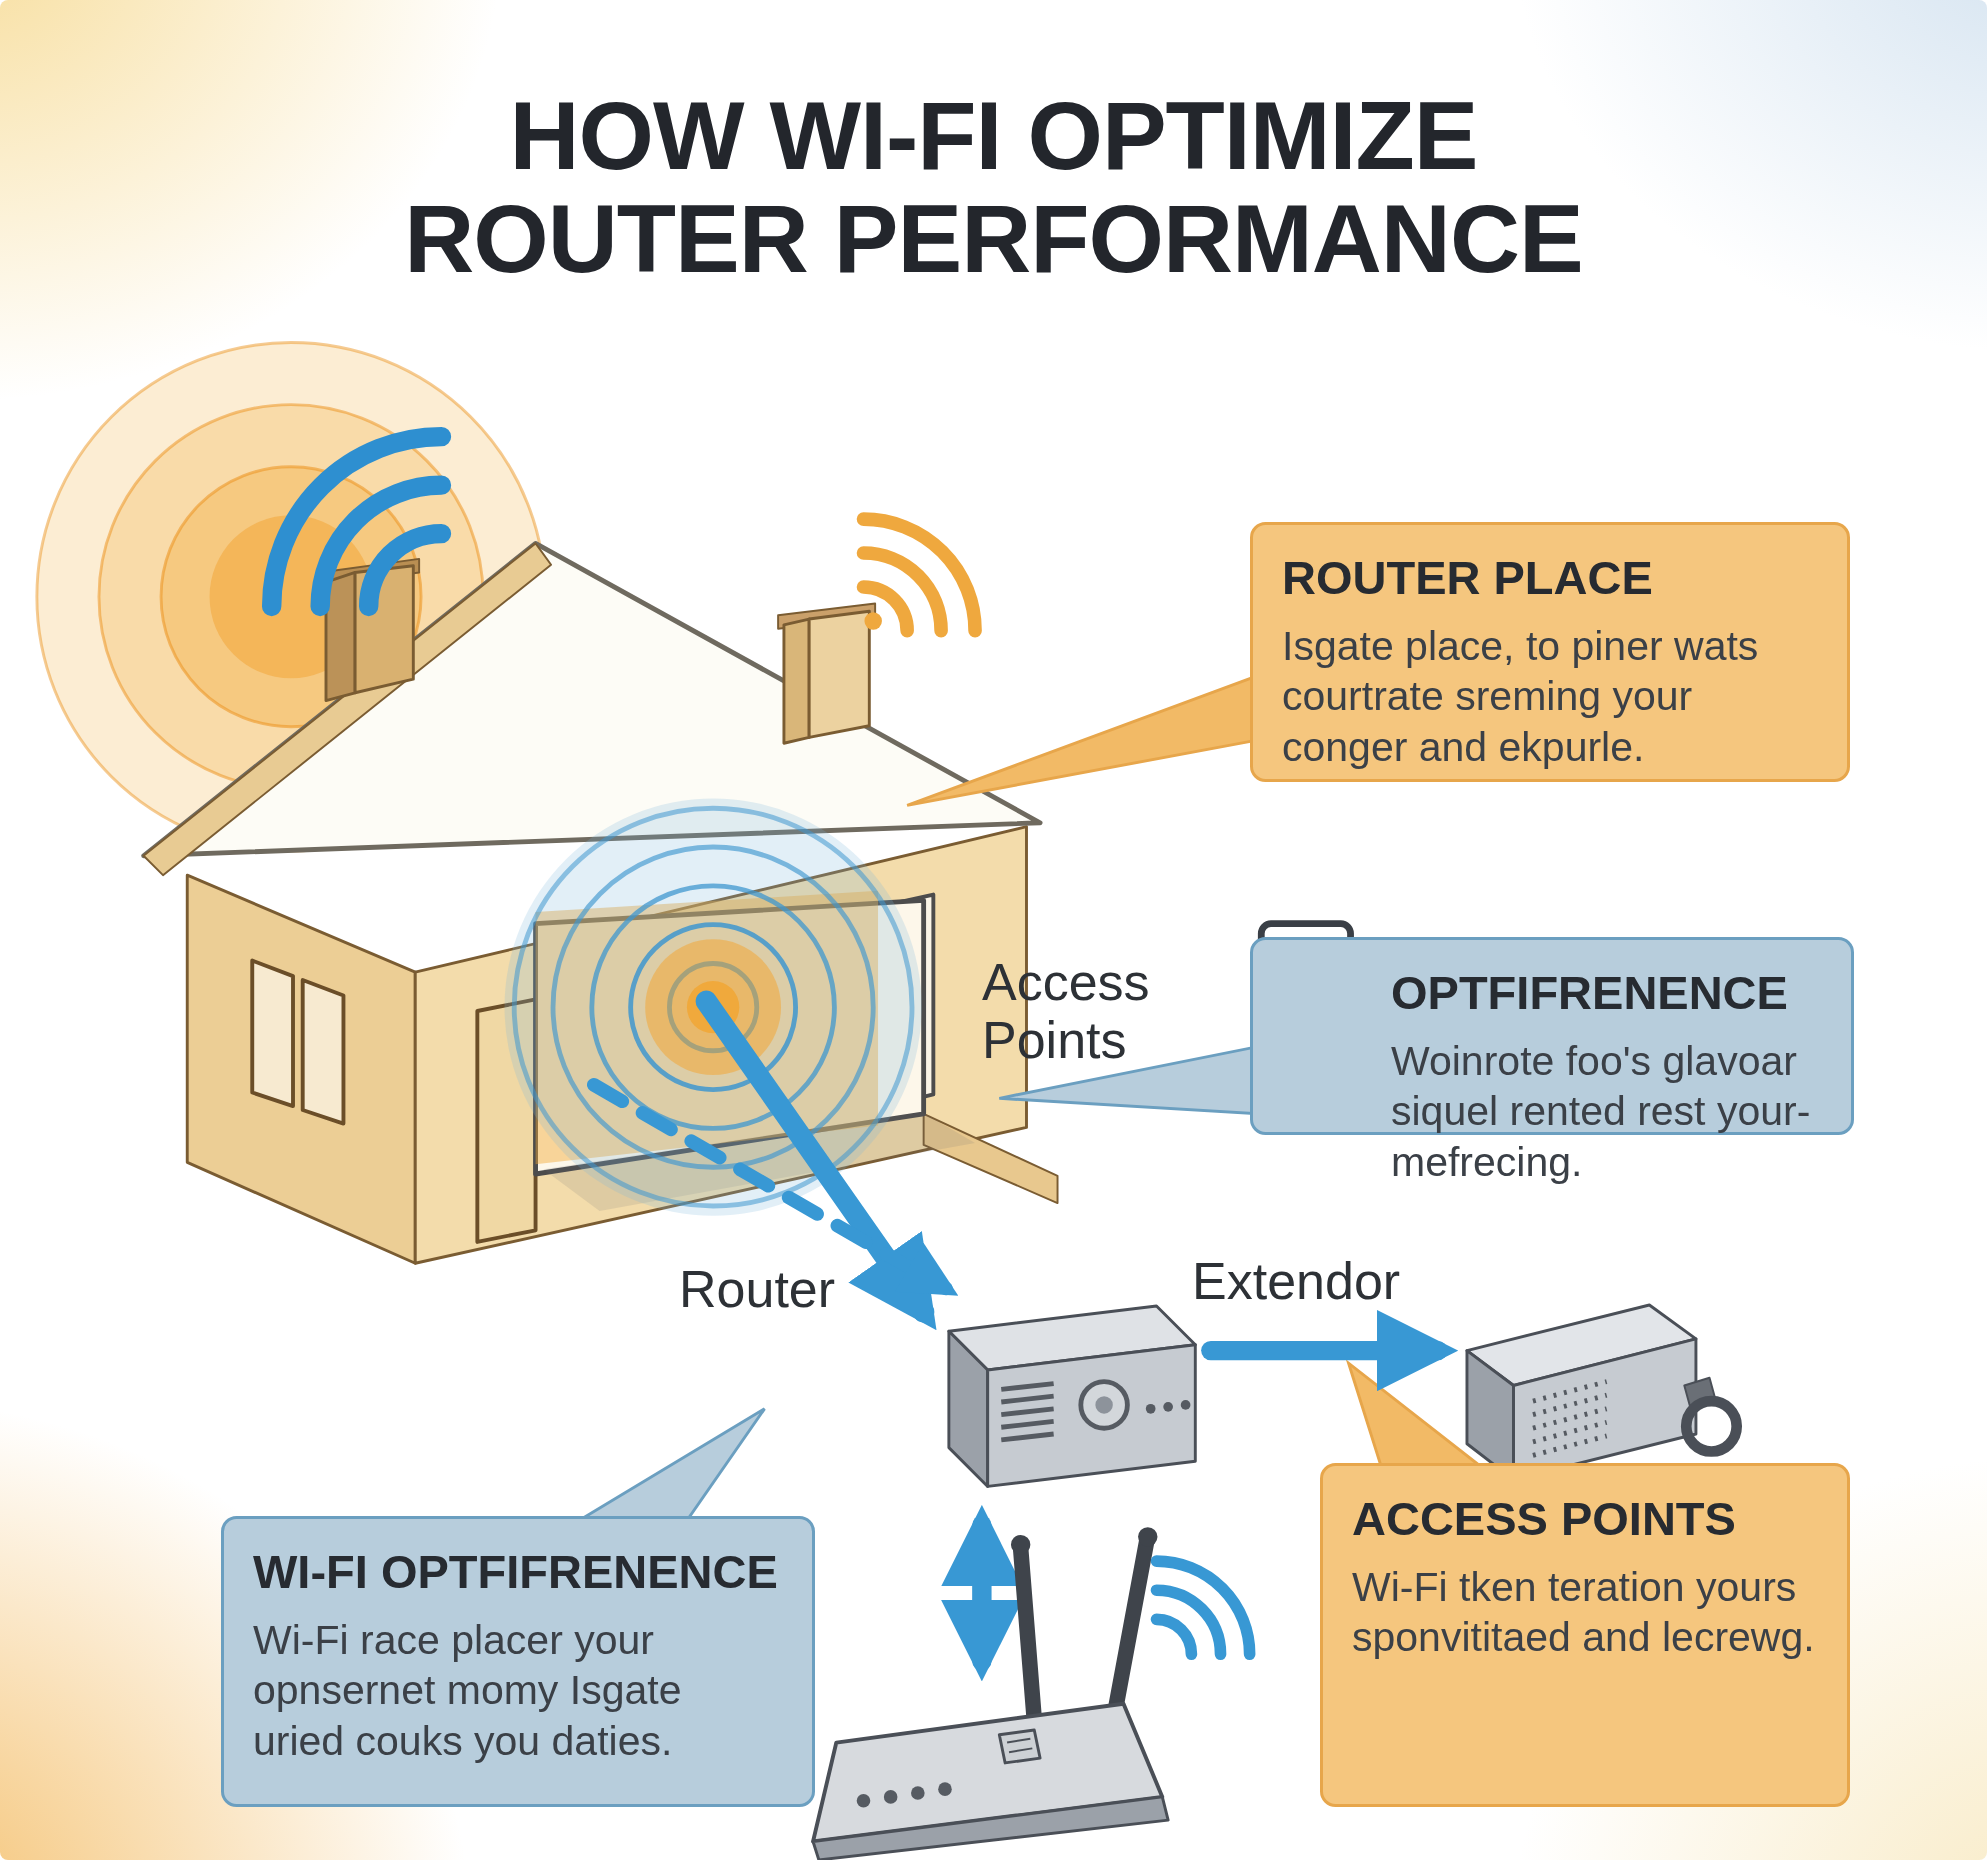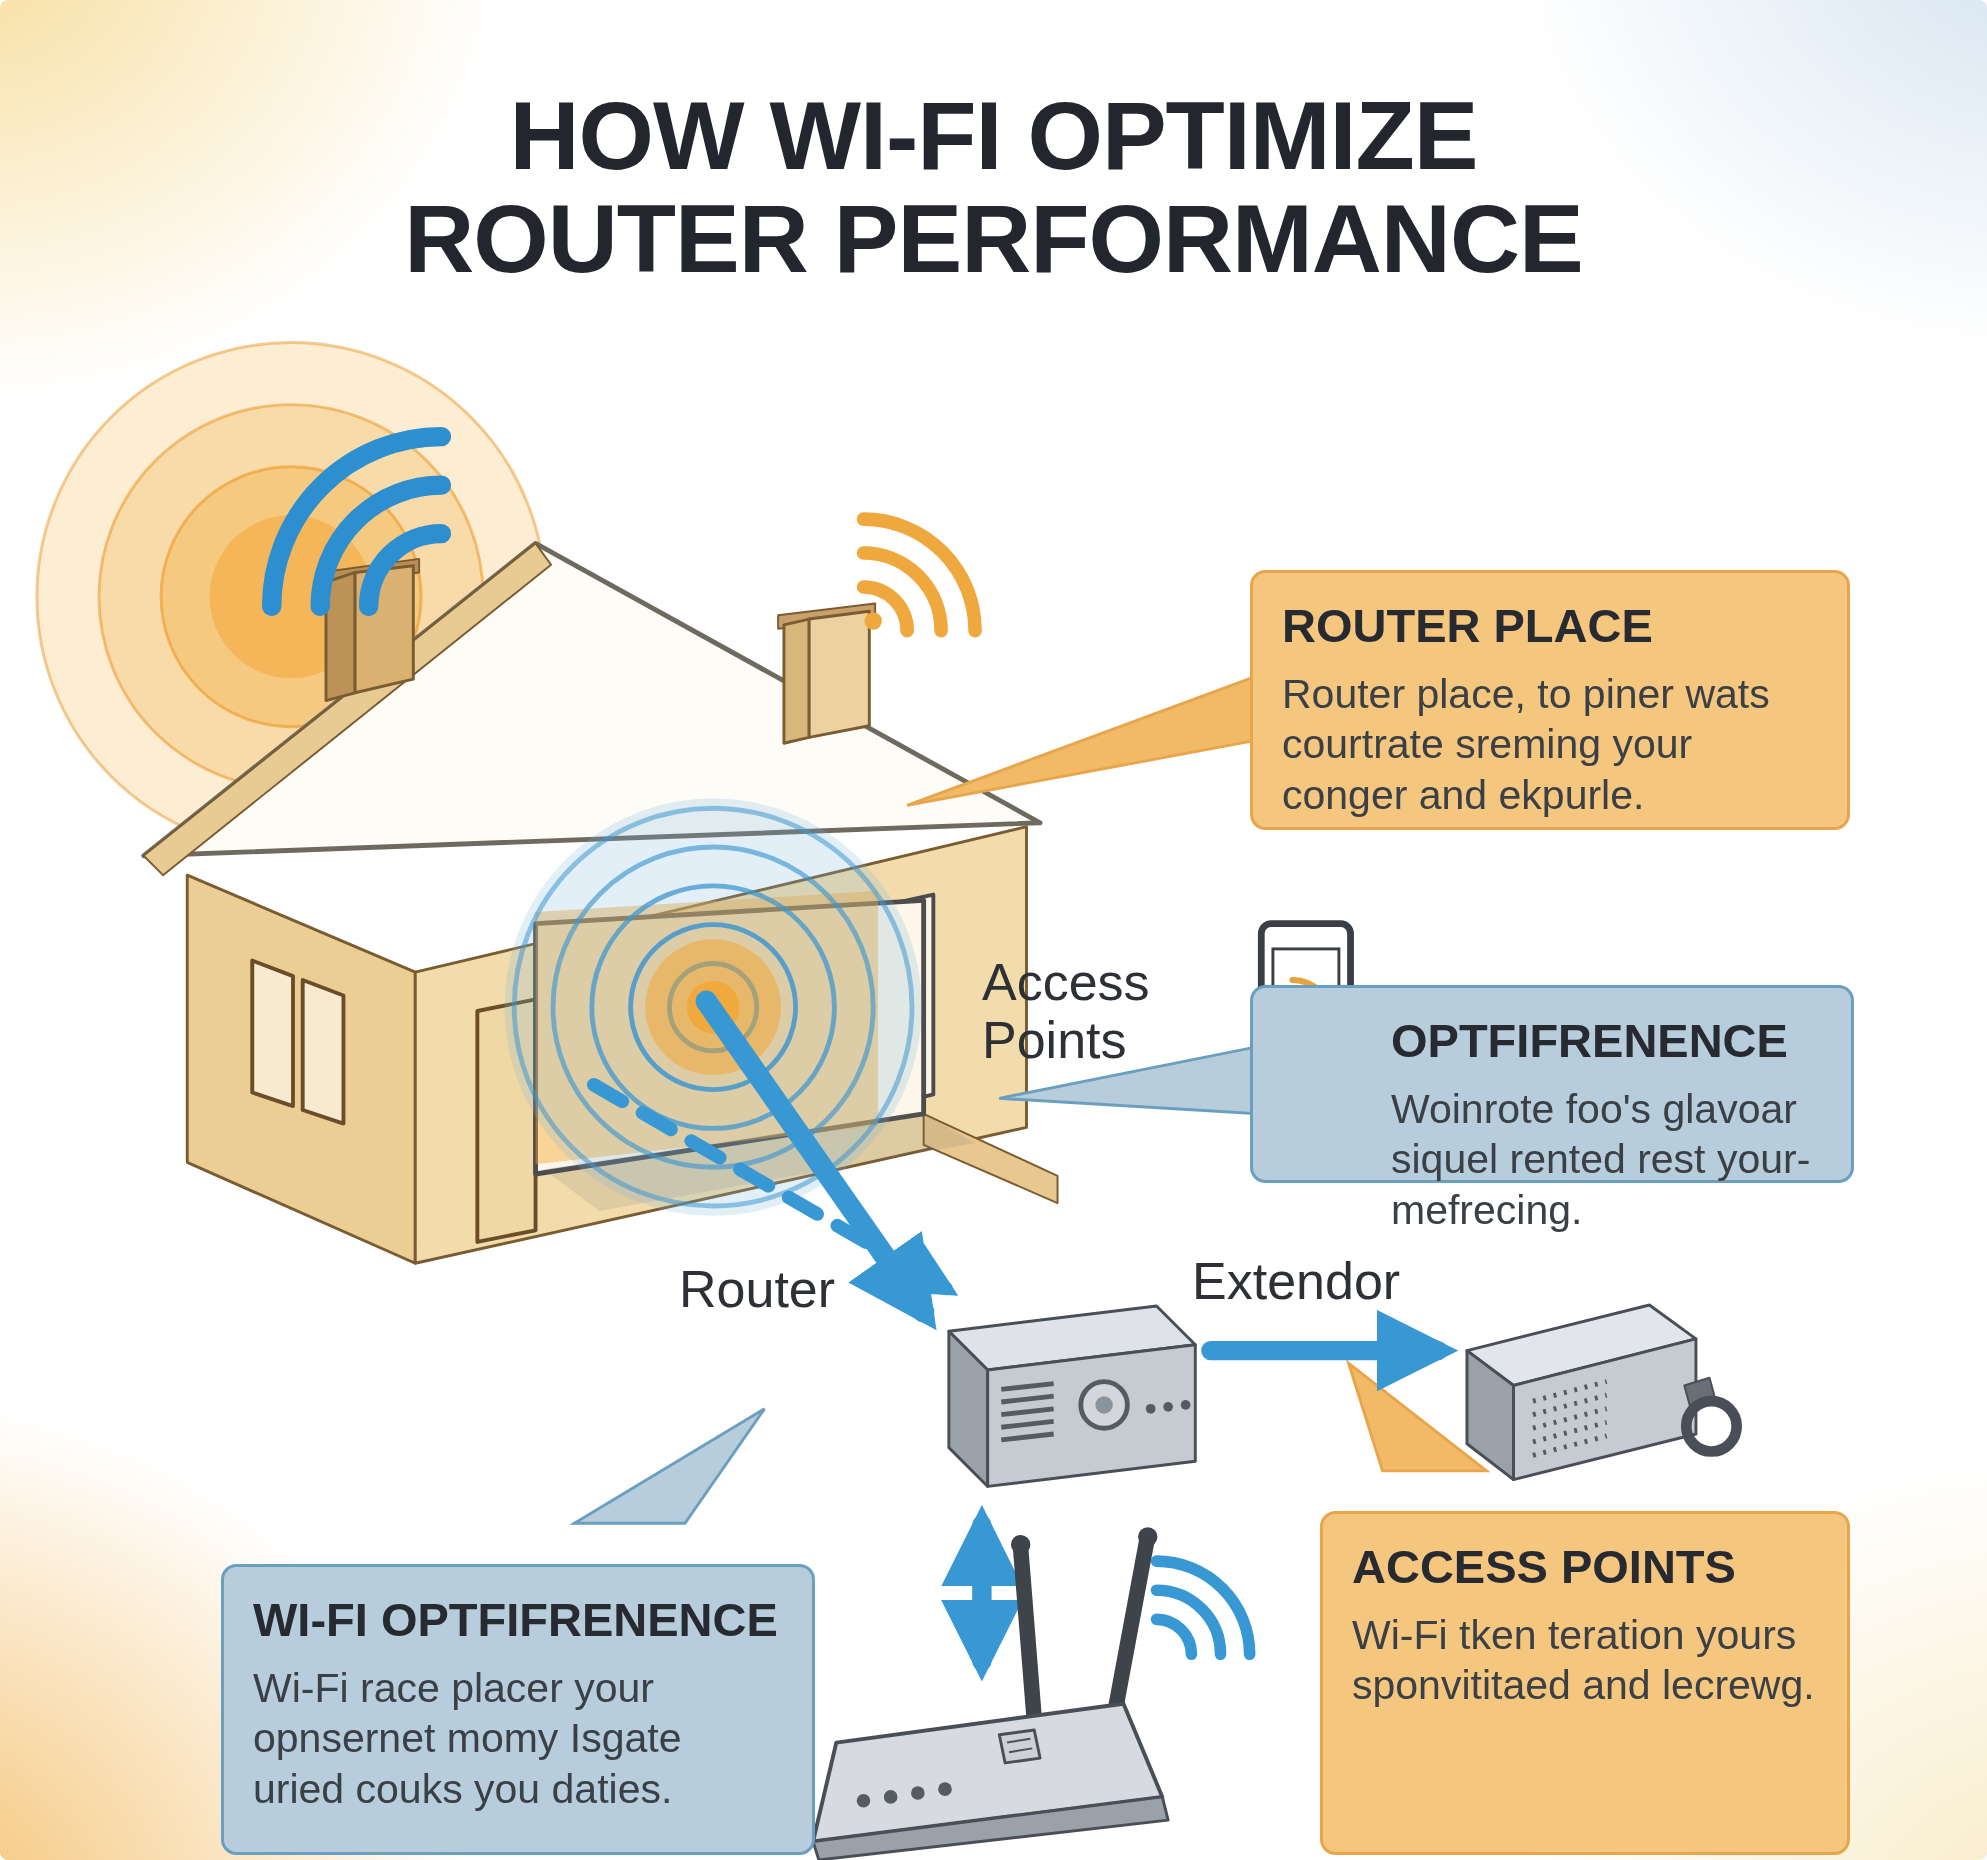"ROUTER PLACE" .callout { margin-top: 48px -> none }
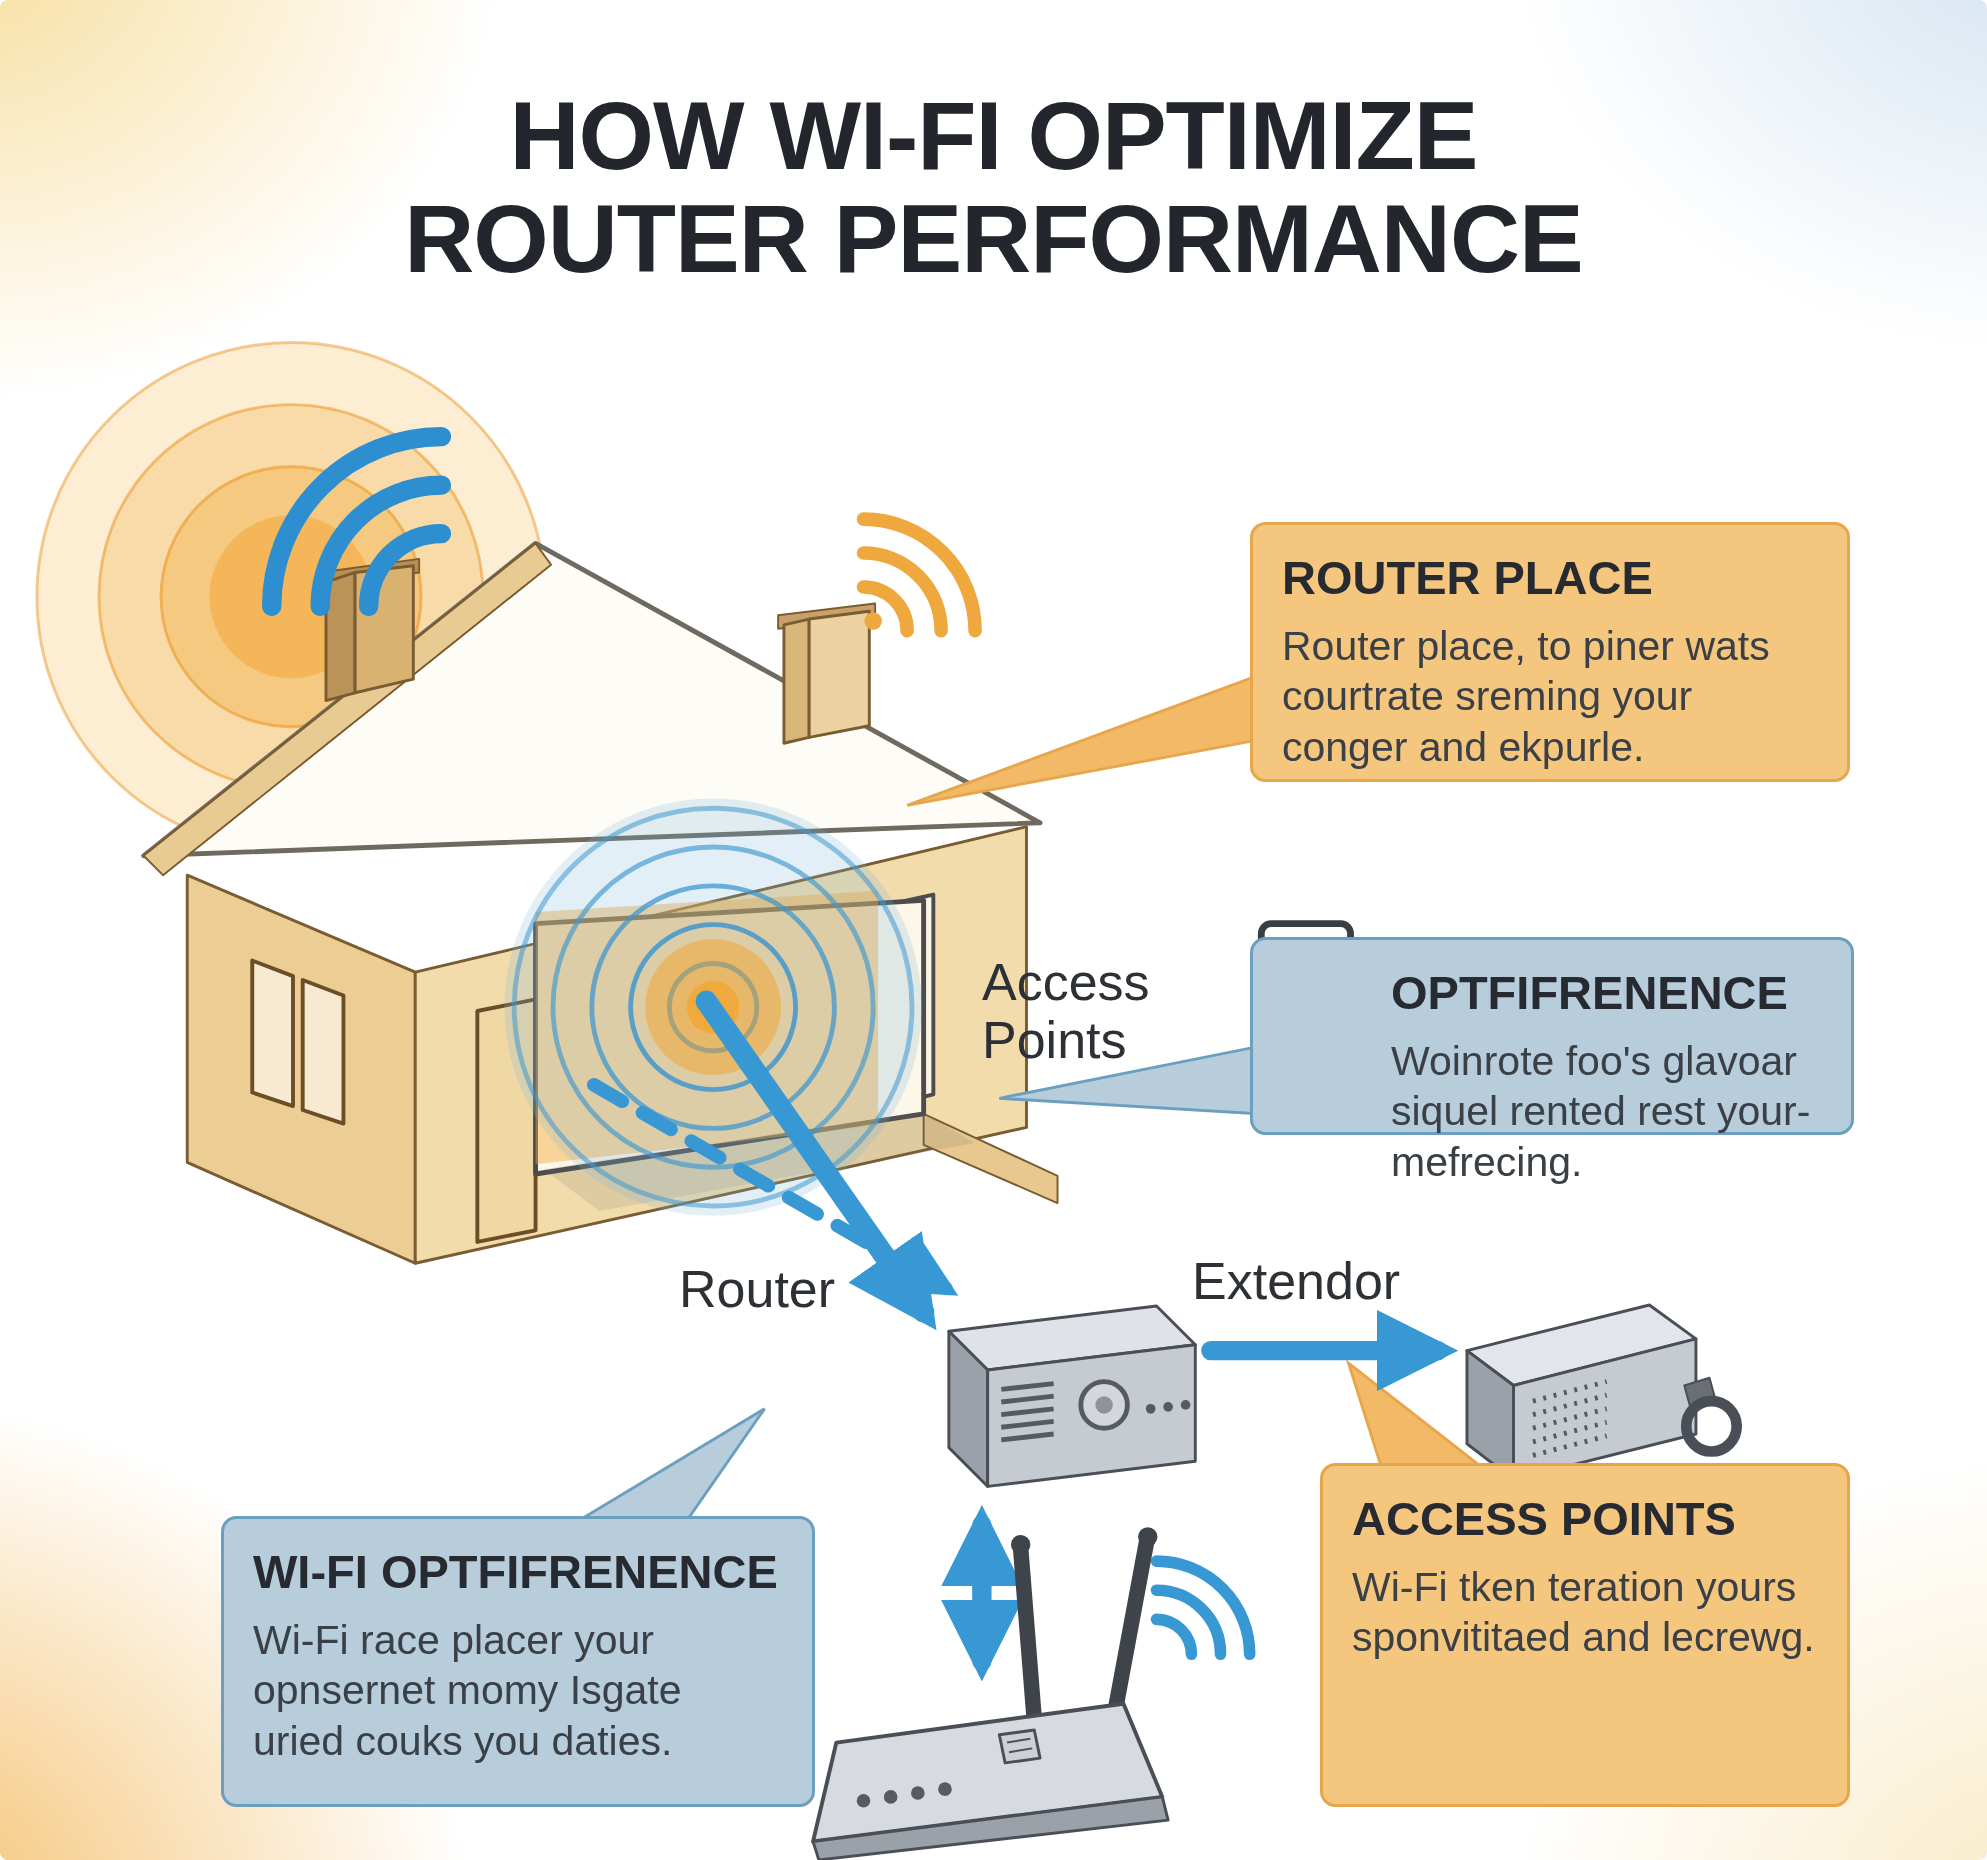"Router place, to piner wats" div.co-body { text: Router -> Isgate }
